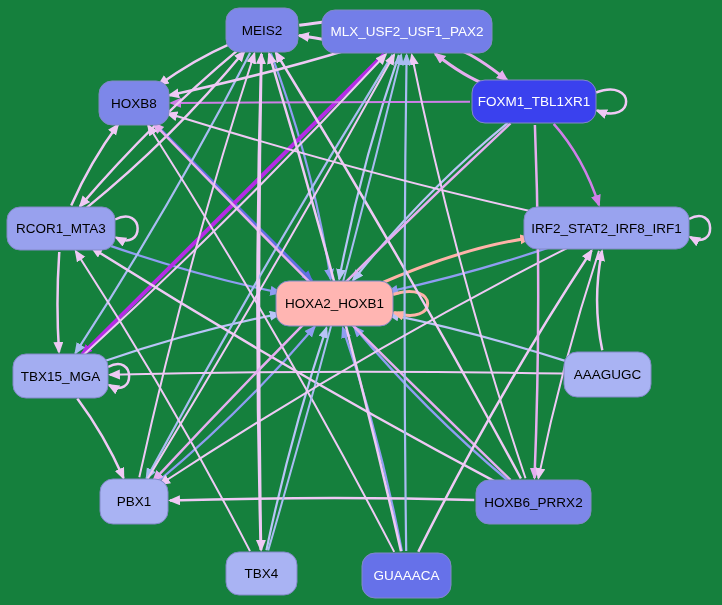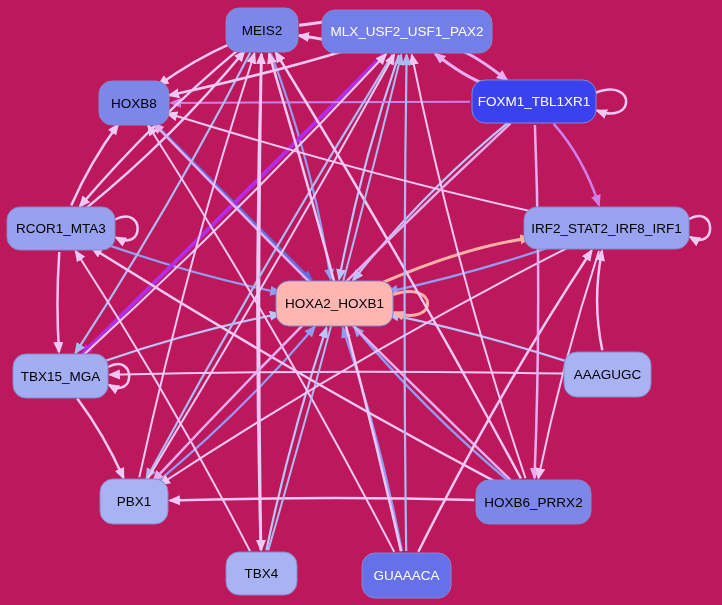"MEIS2" #stage { background: #be185d -> #15803d }
